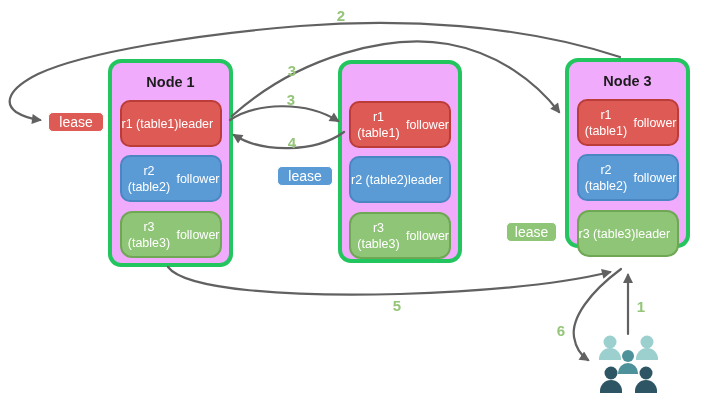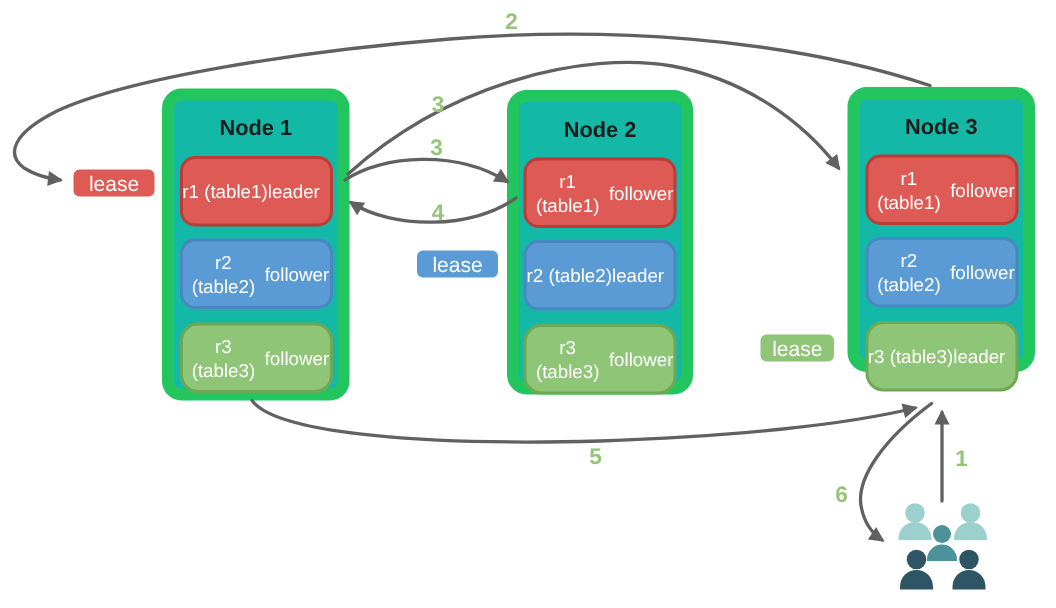"Node 1" .node { background: #14b8a6 -> #f0abfc; border: 8px solid #22c55e -> 4px solid #22c55e }
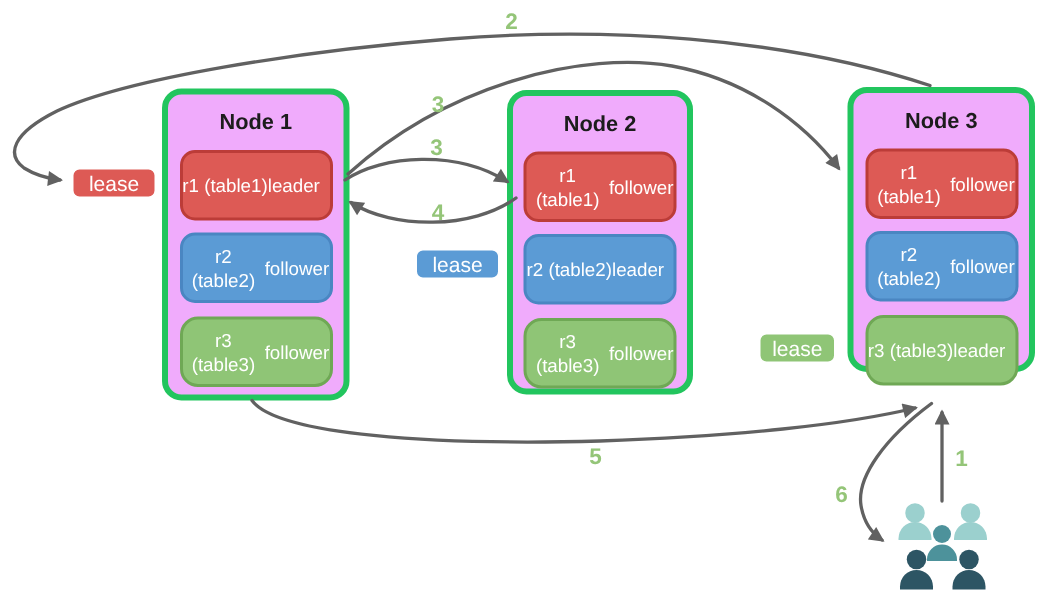"Node 2" div.node-title { html: <div>Node 2</div> -> none }
